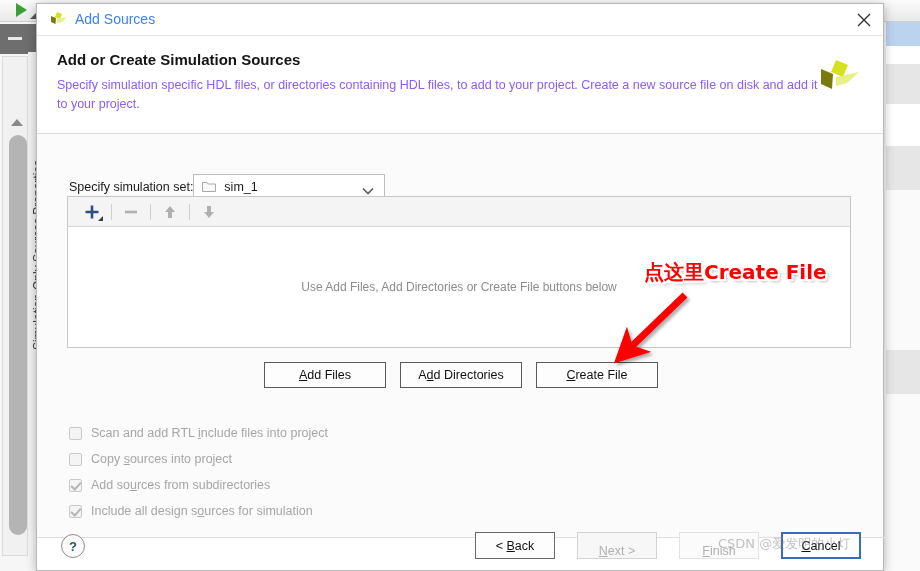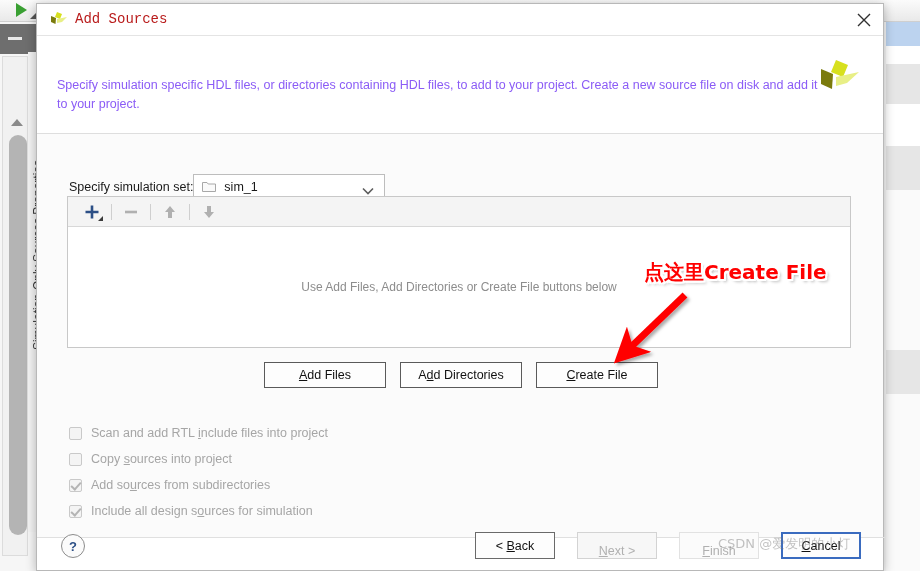"Add Sources" .title-text { color: #b91c1c -> #3b82f6; font-family: Liberation Mono, monospace -> Liberation Sans, sans-serif }
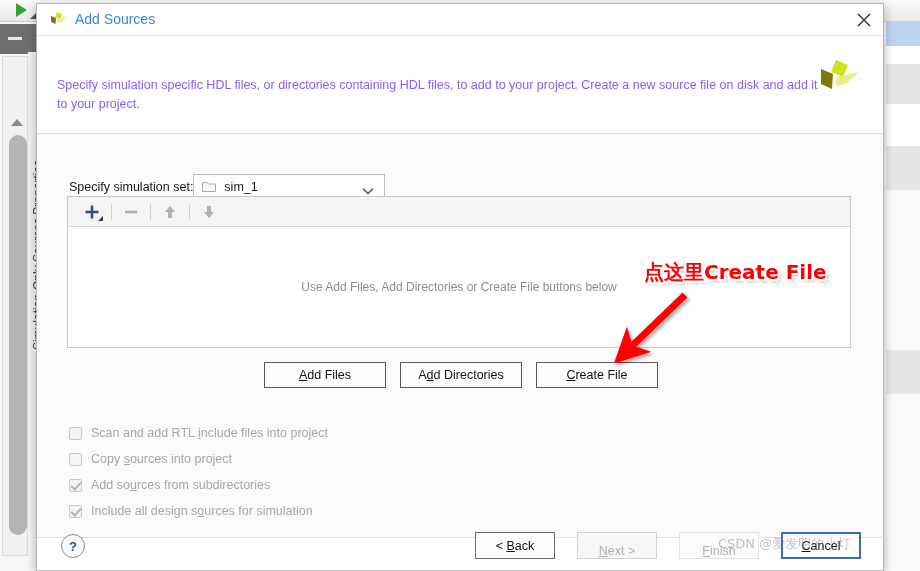"Add or Create Simulation Sources" div.header-title { html: none -> <div>Add or Create Simulation Sources</div> }
